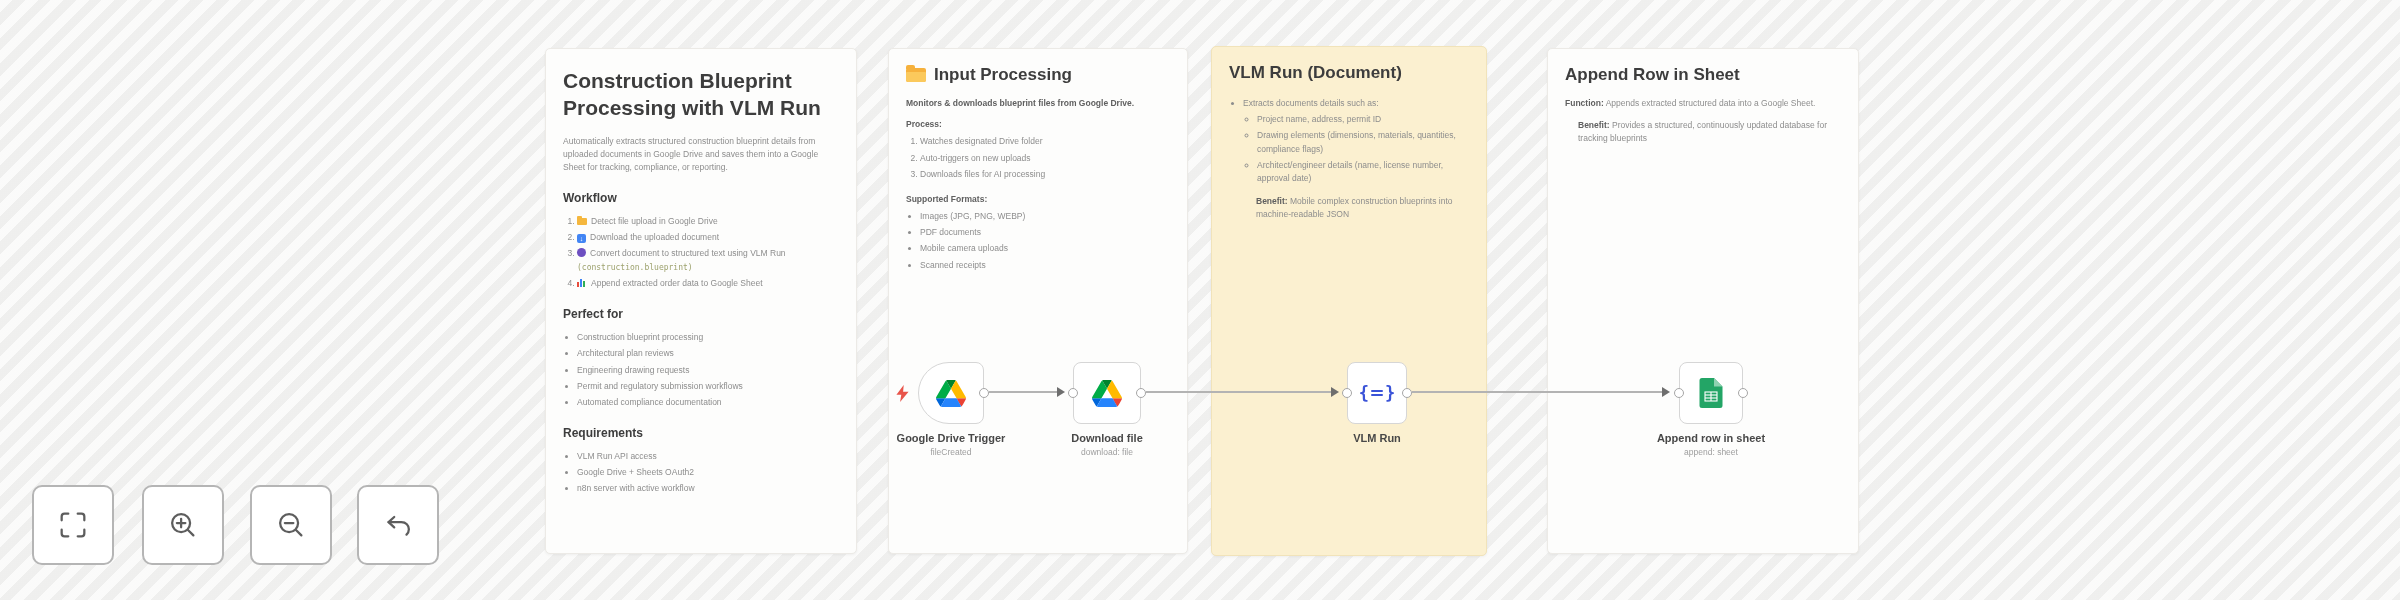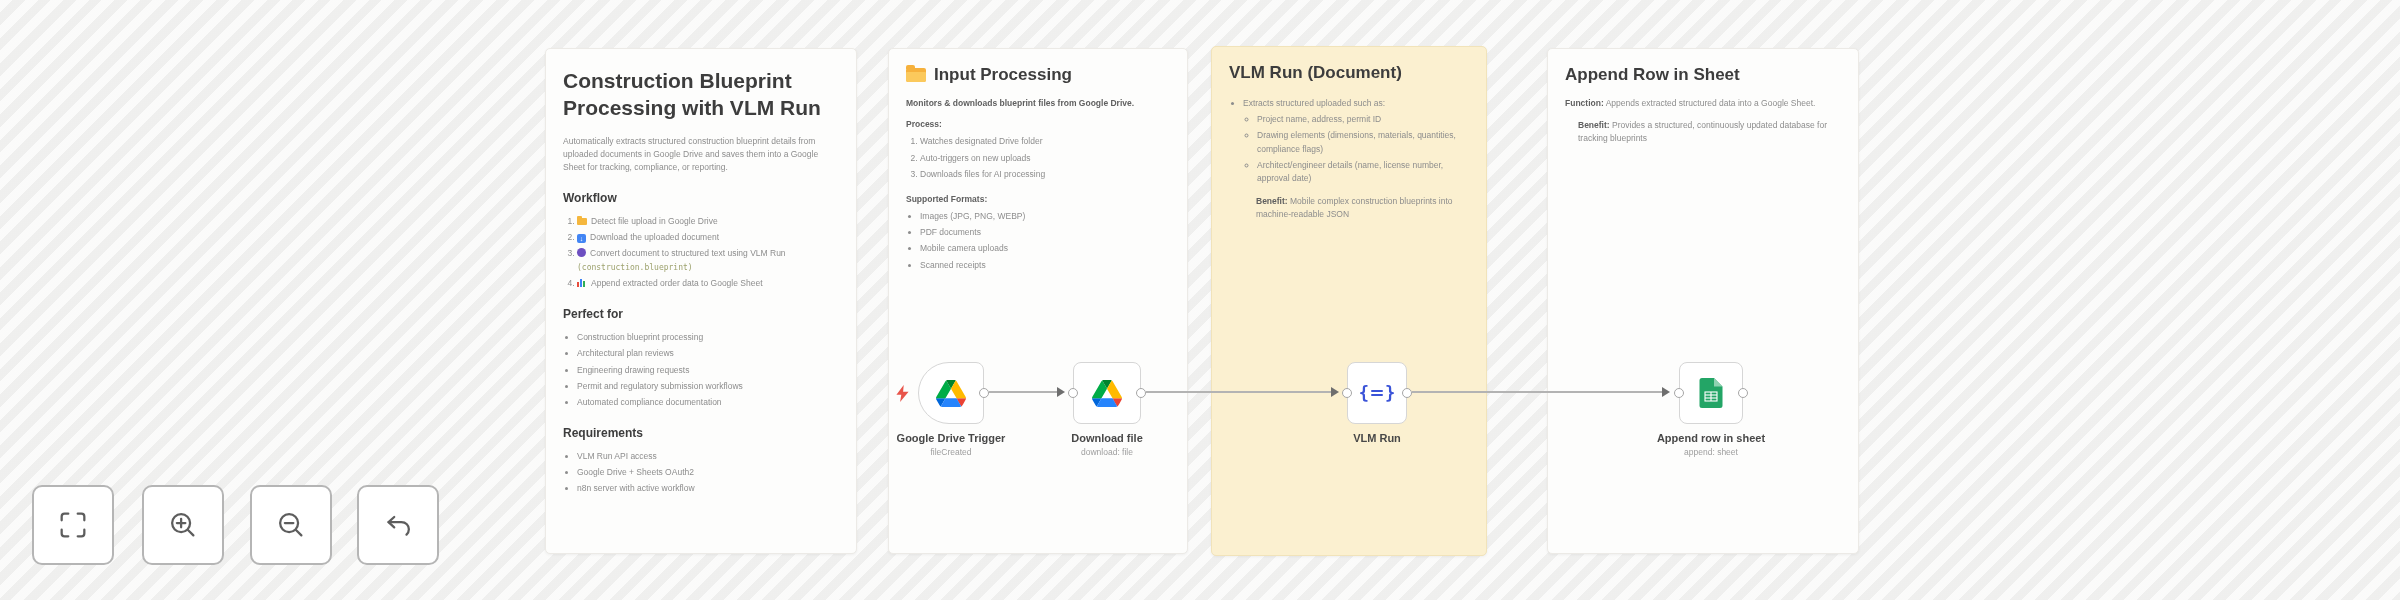"Extracts structured uploaded such as:" span { text: structured uploaded -> documents details }
